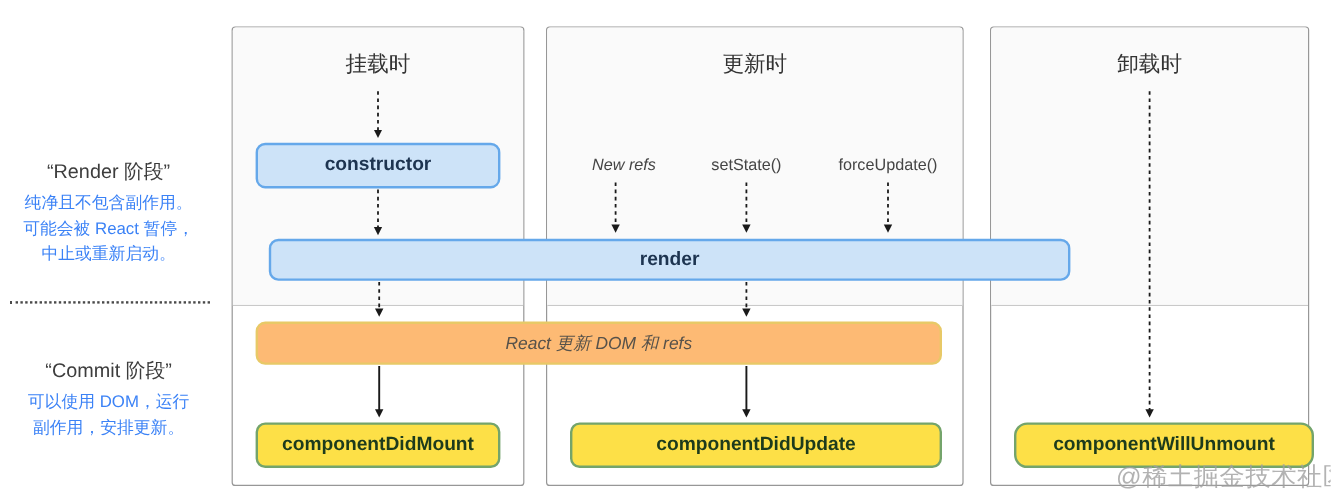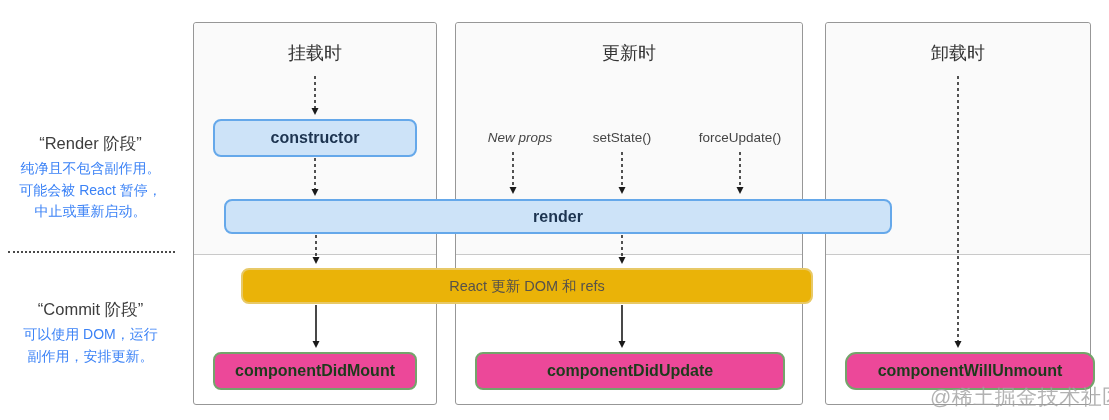"New props" div.trigger { text: props -> refs }
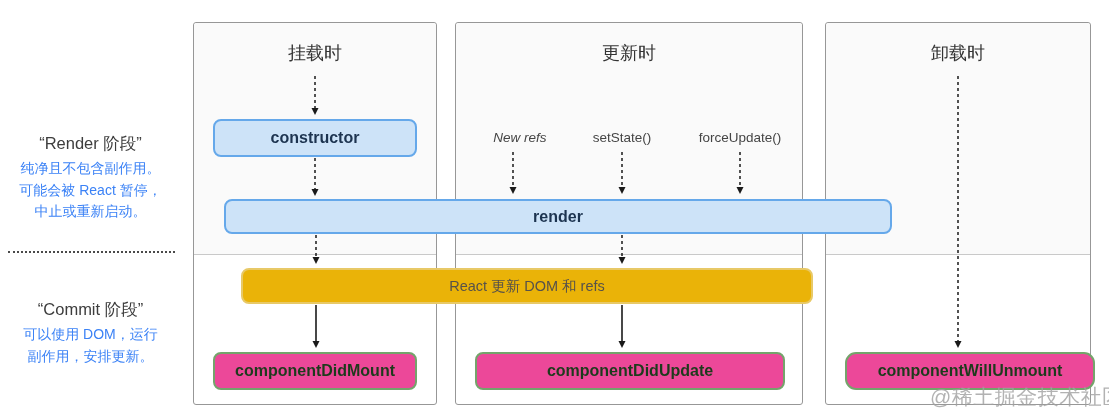"React 更新 DOM 和 refs" .box.yellow { background: #eab308 -> #fdba74; font-style: none -> italic; margin-left: 28px -> none }
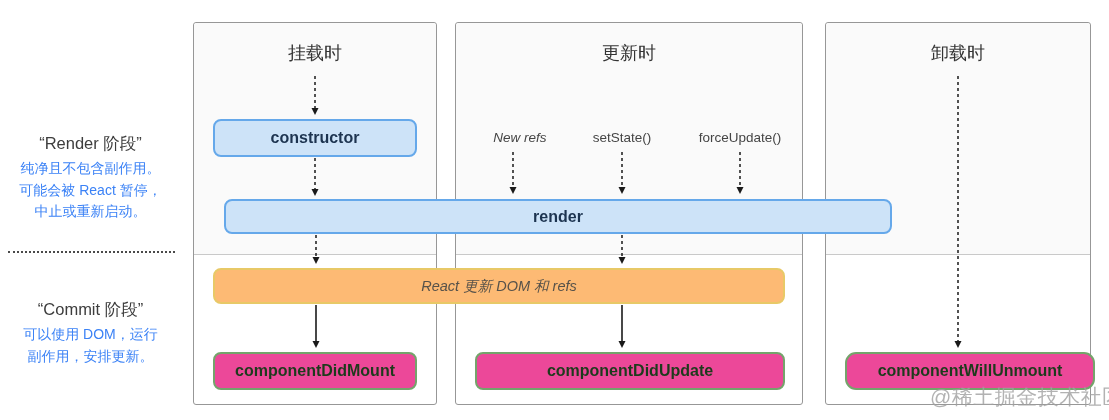"componentDidMount" .box.green { background: #ec4899 -> #fde047 }
